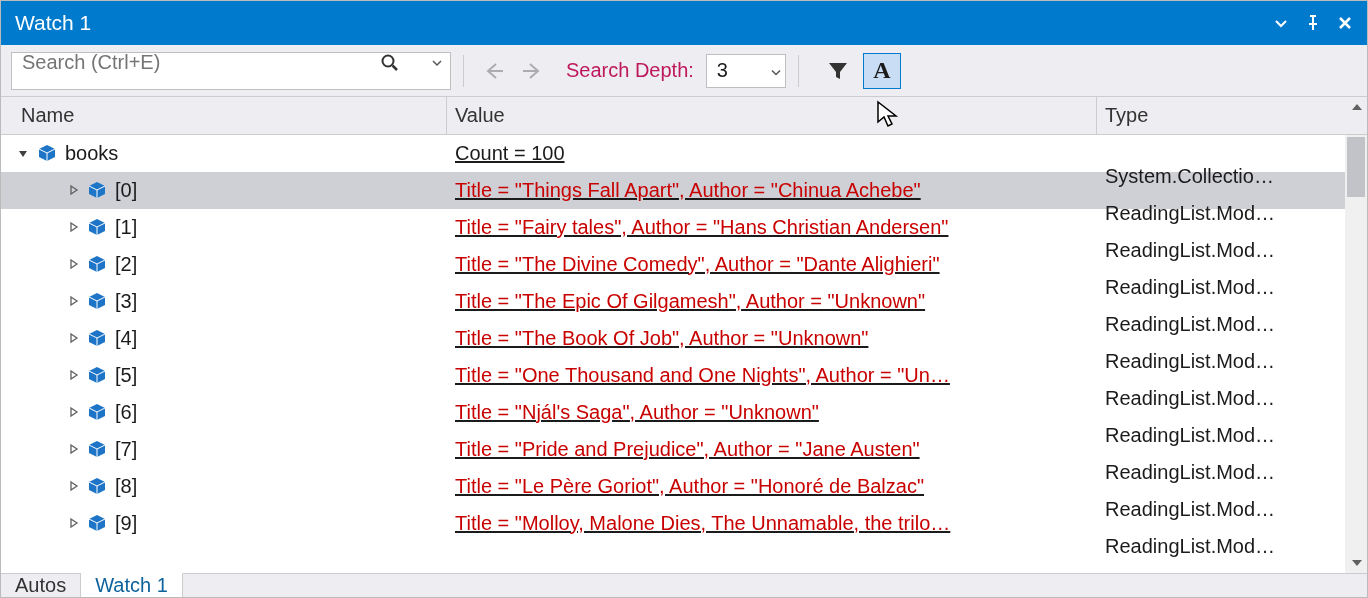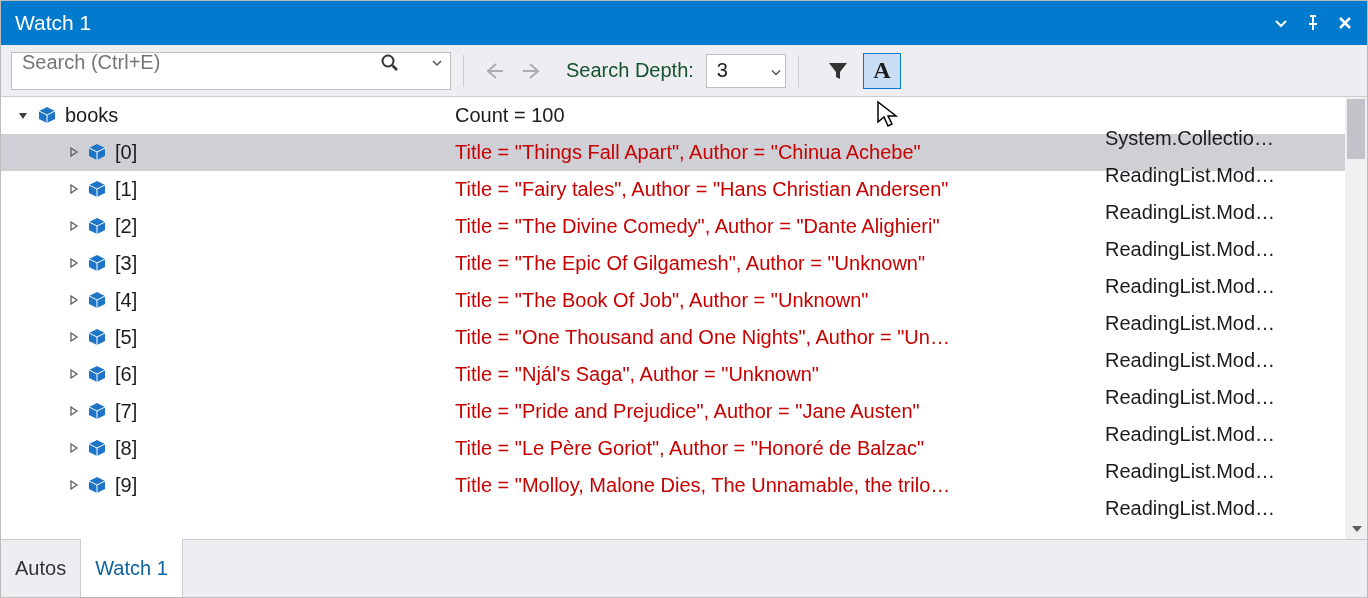"Search Depth:" .depth-label { color: #14532d -> #be185d }
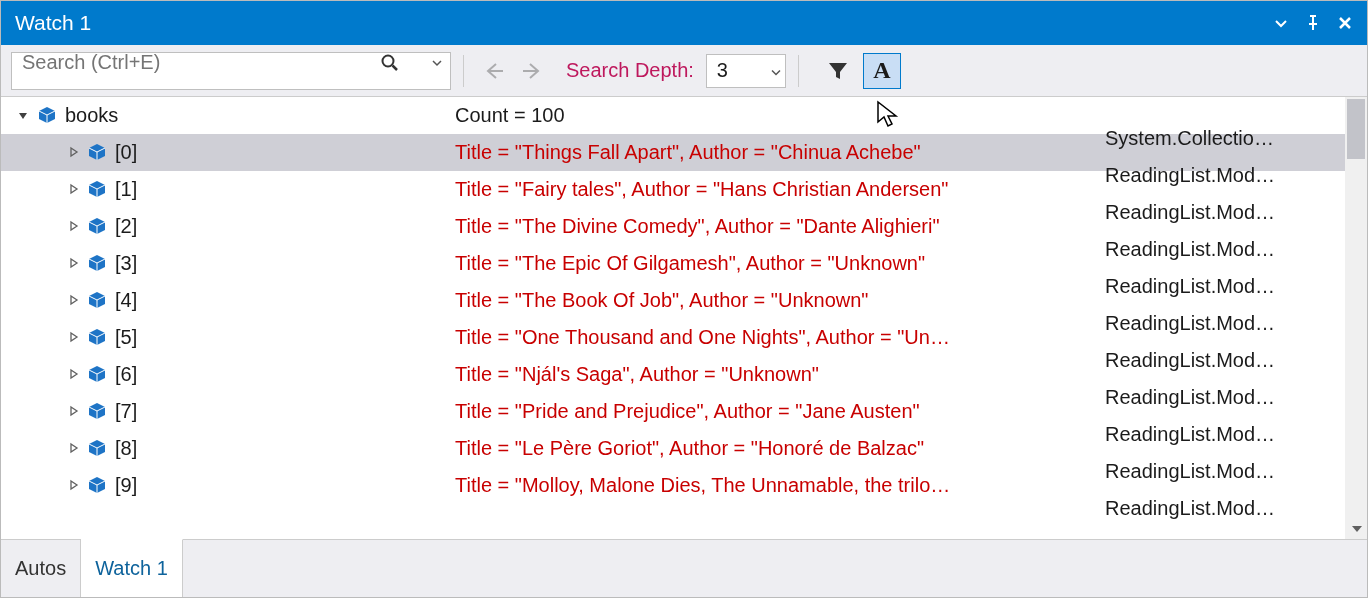"Name" div.grid-header { html: none -> <div> <div>Name</div> <div>Value</div> <div> <span>Type</span> <svg> <path></path> </svg> </div> </div> }
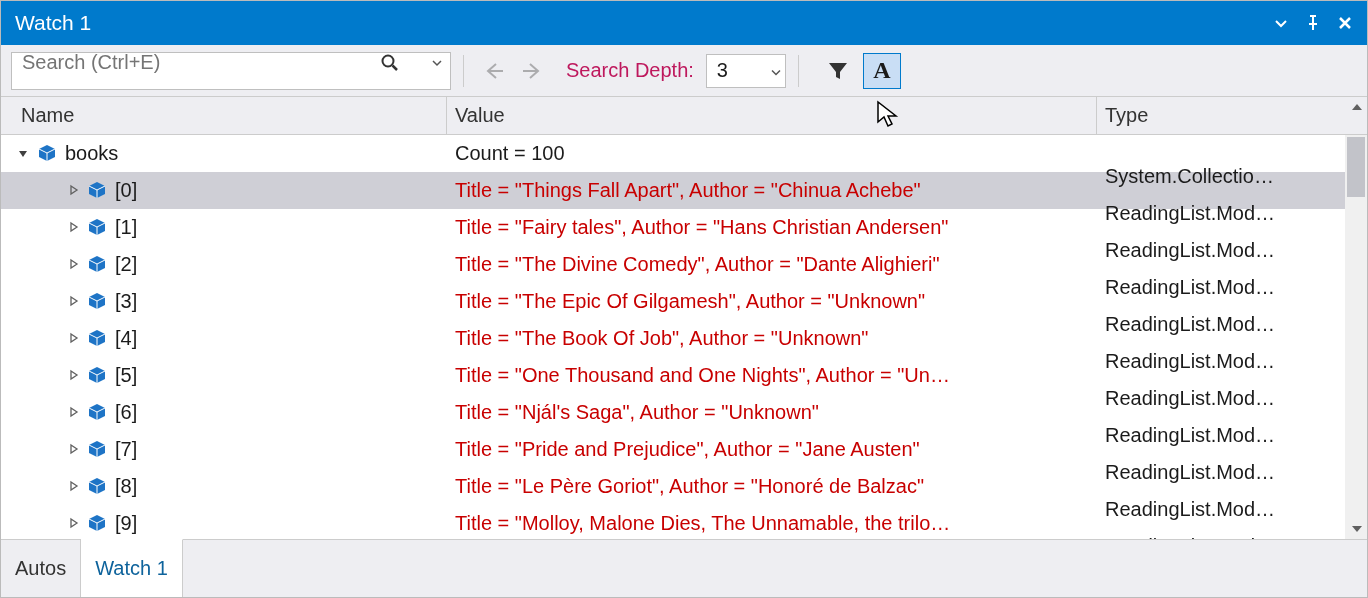"Count = 100" .row .cell-value { text-decoration: none -> underline }
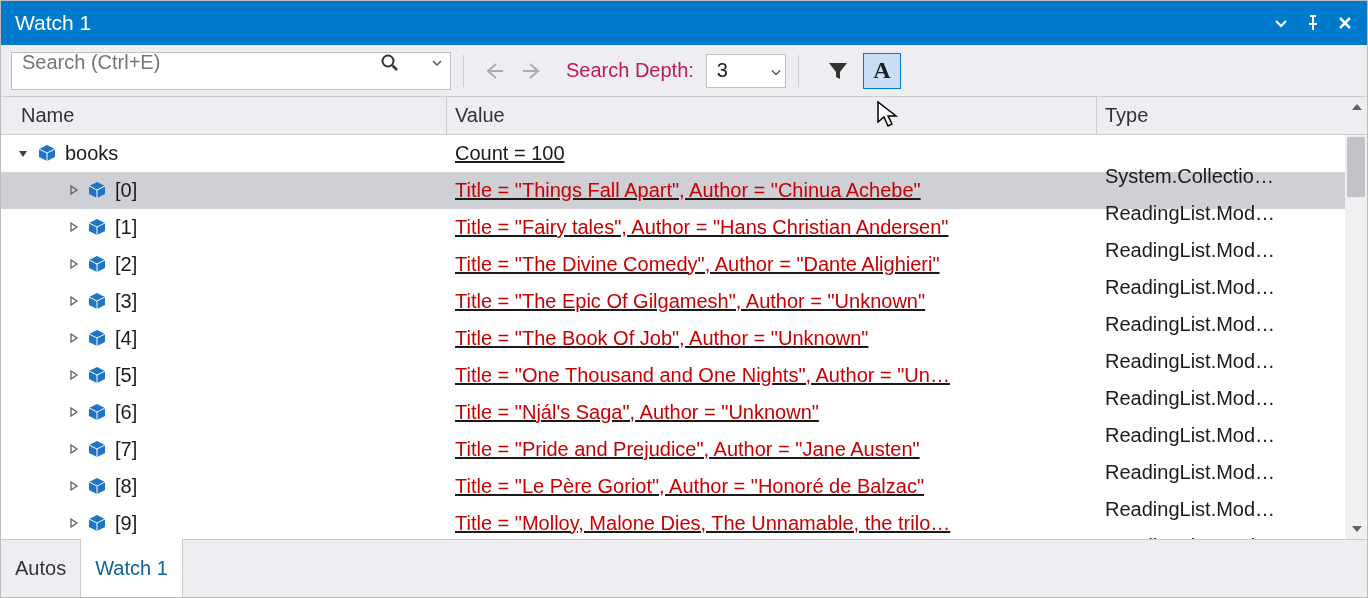"Autos" .tabs { height: 58px -> 24px }
